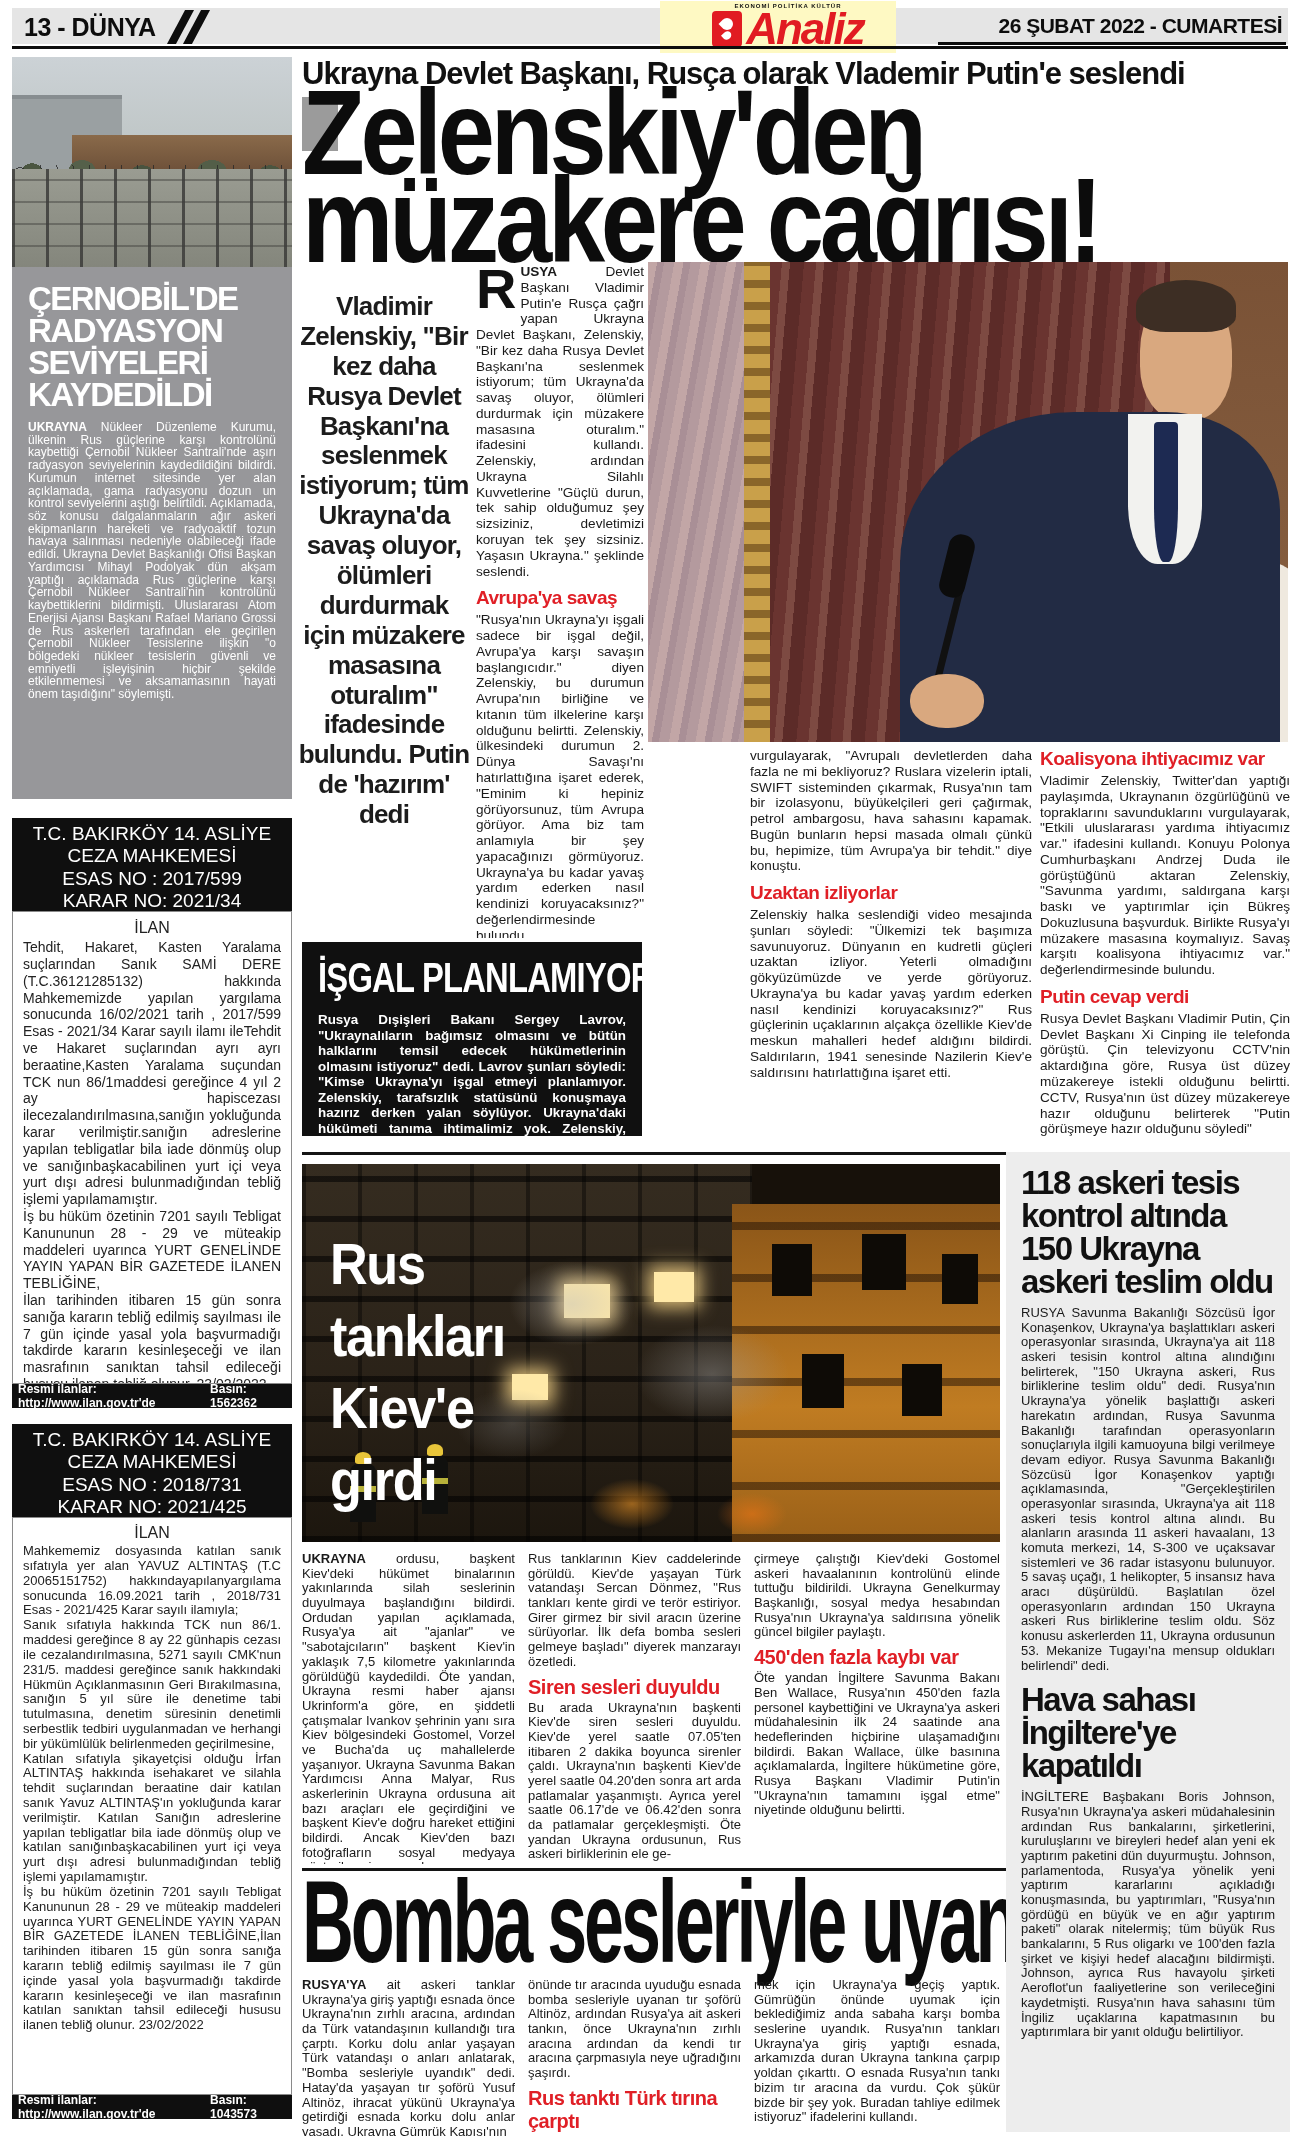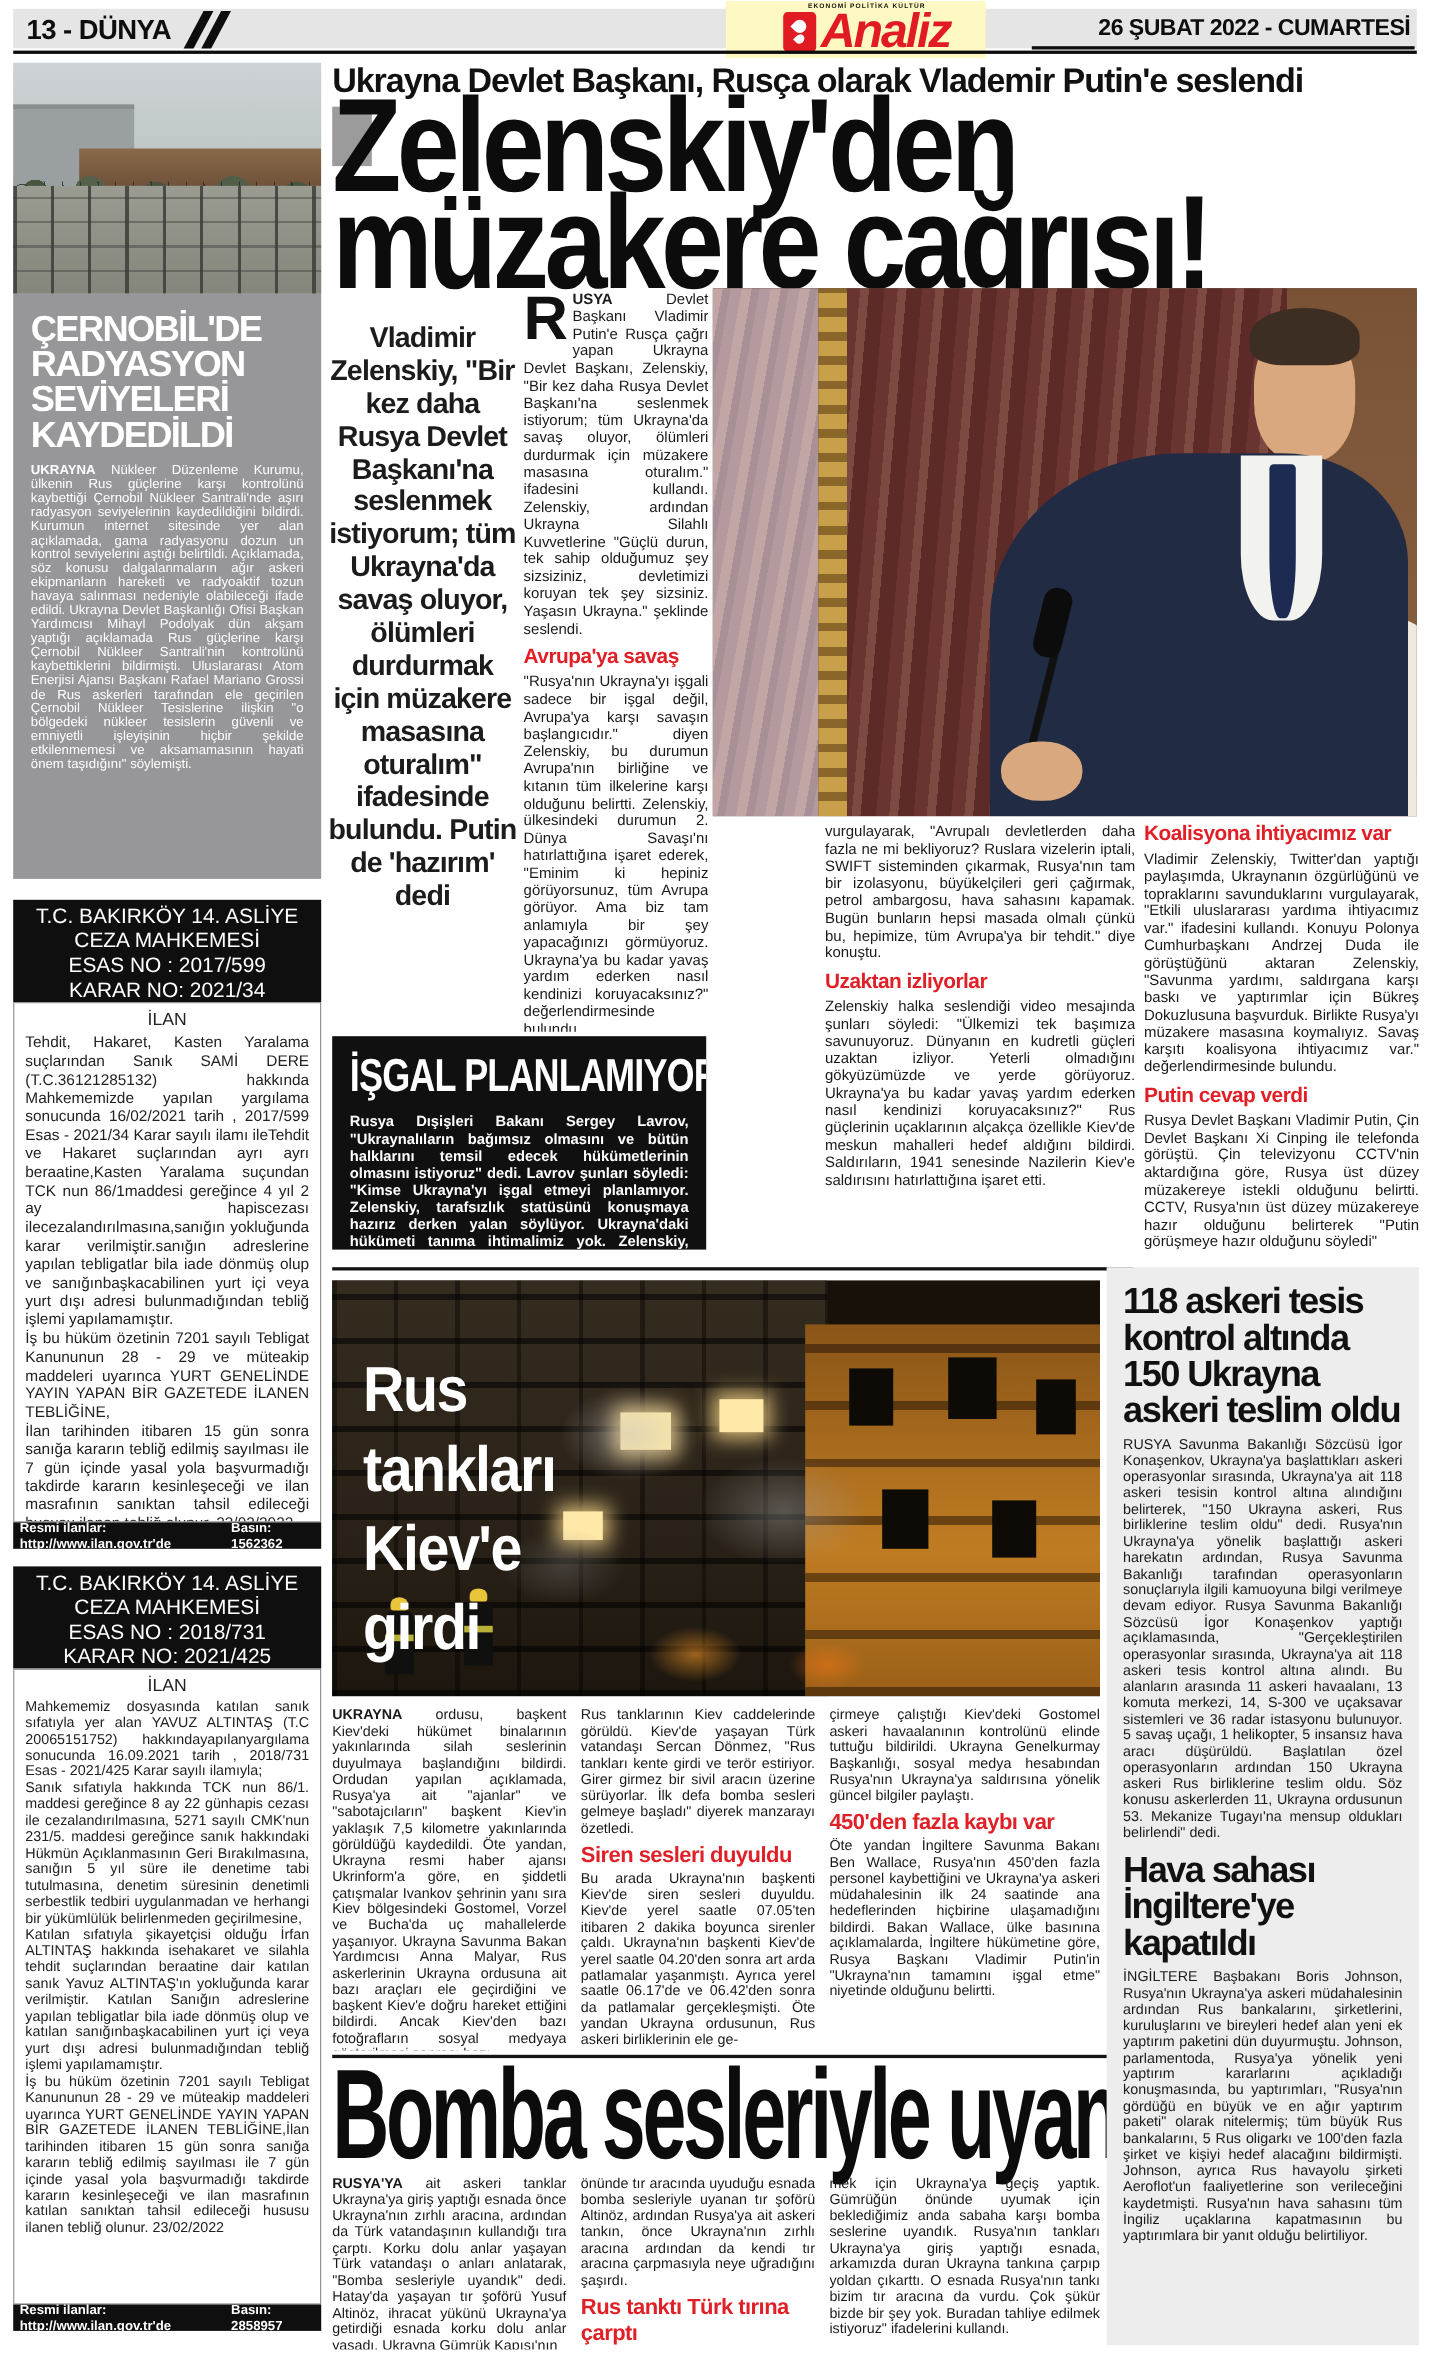"Basın: 2858957" span { text: 2858957 -> 1043573 }
